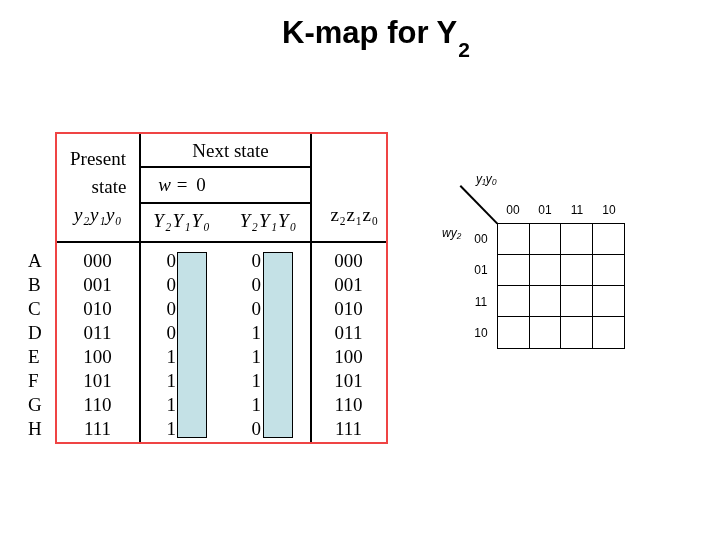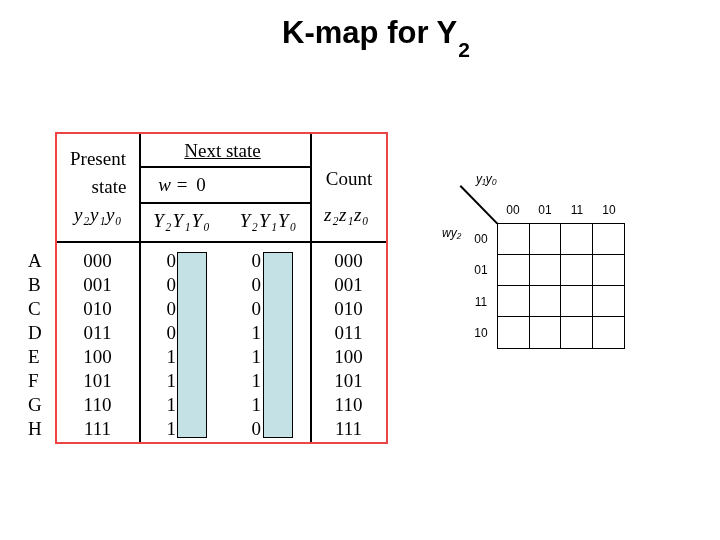"Next state" .h-next { left: 72px -> 80px; text-decoration: underline -> none }
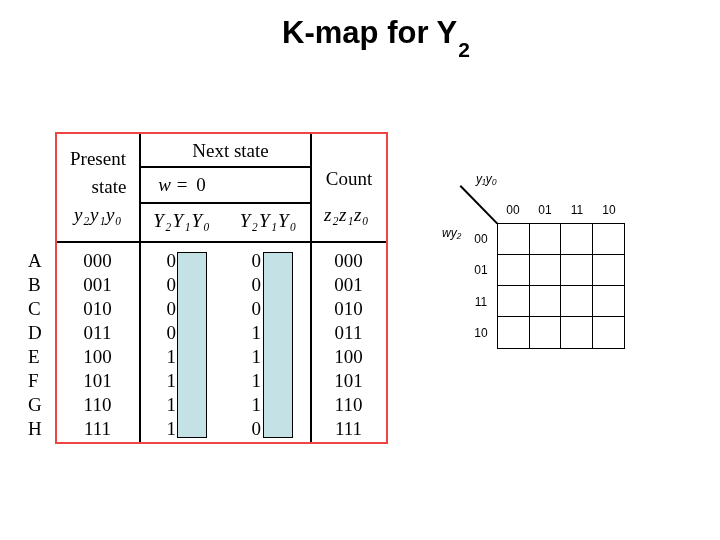"Count" div.hc { html: <div>Count</div> -> none }
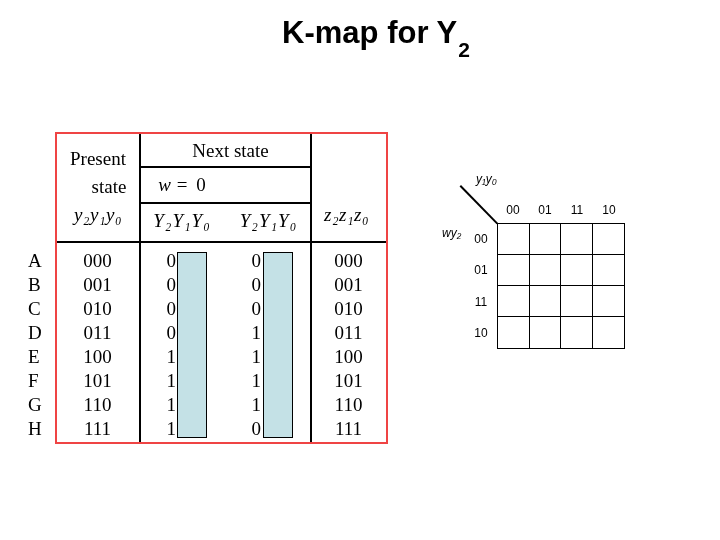"z₂z₁z₀" .h-cvars { font-style: italic -> none; left: 259px -> 267px }
